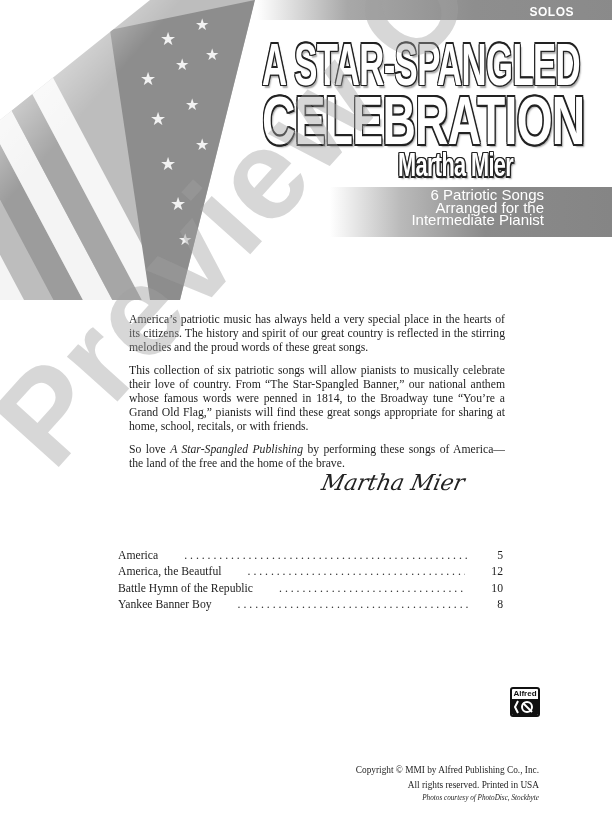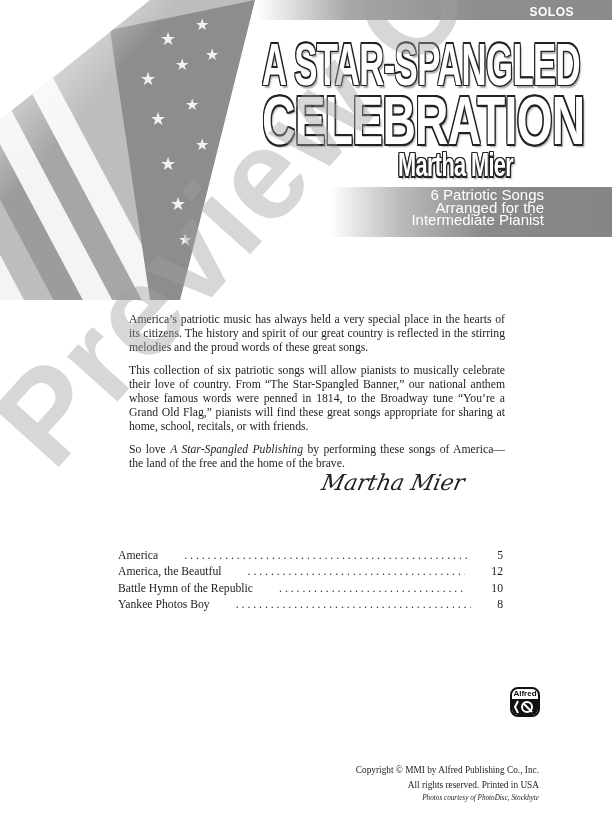"Yankee Photos Boy" span.toc-title { text: Photos -> Banner }
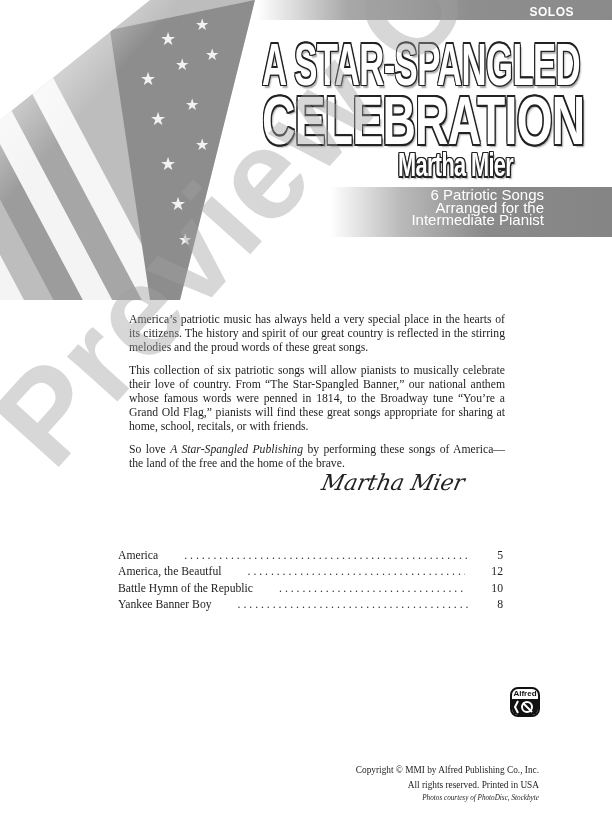"Alfred" .alfred-logo { border-radius: 8px -> 3px }
